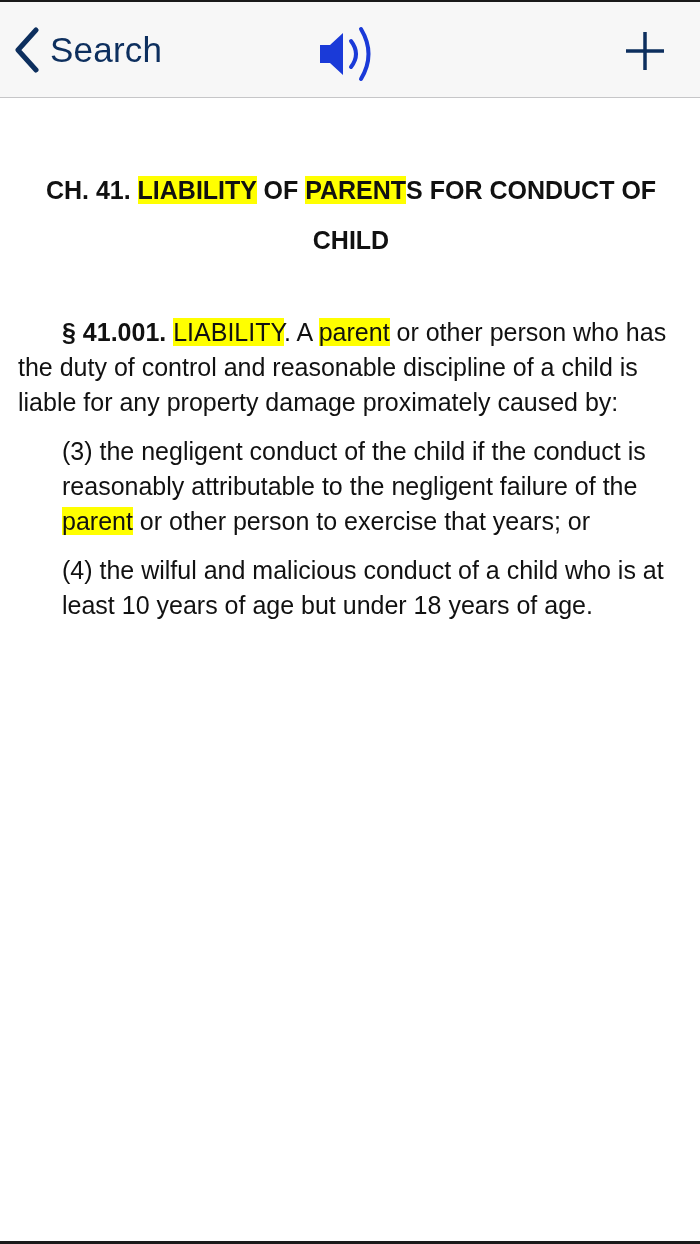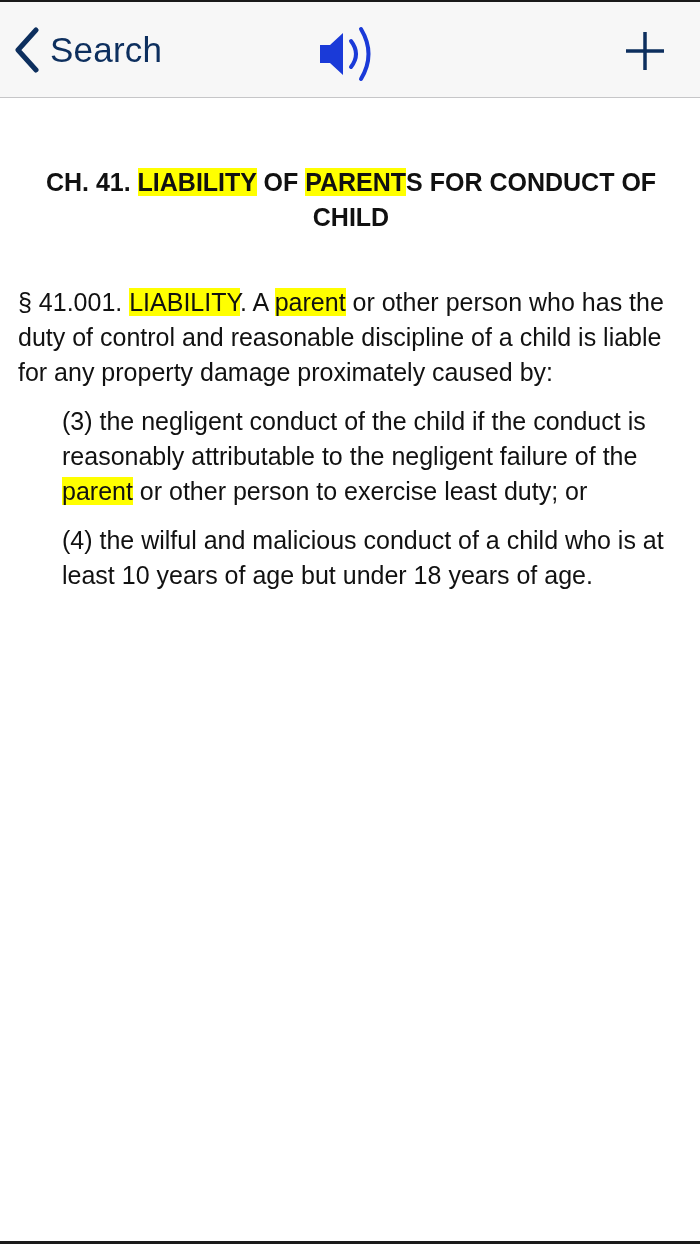"CH. 41. LIABILITY OF PARENTS" .chapter-title { line-height: 35px -> 50px }
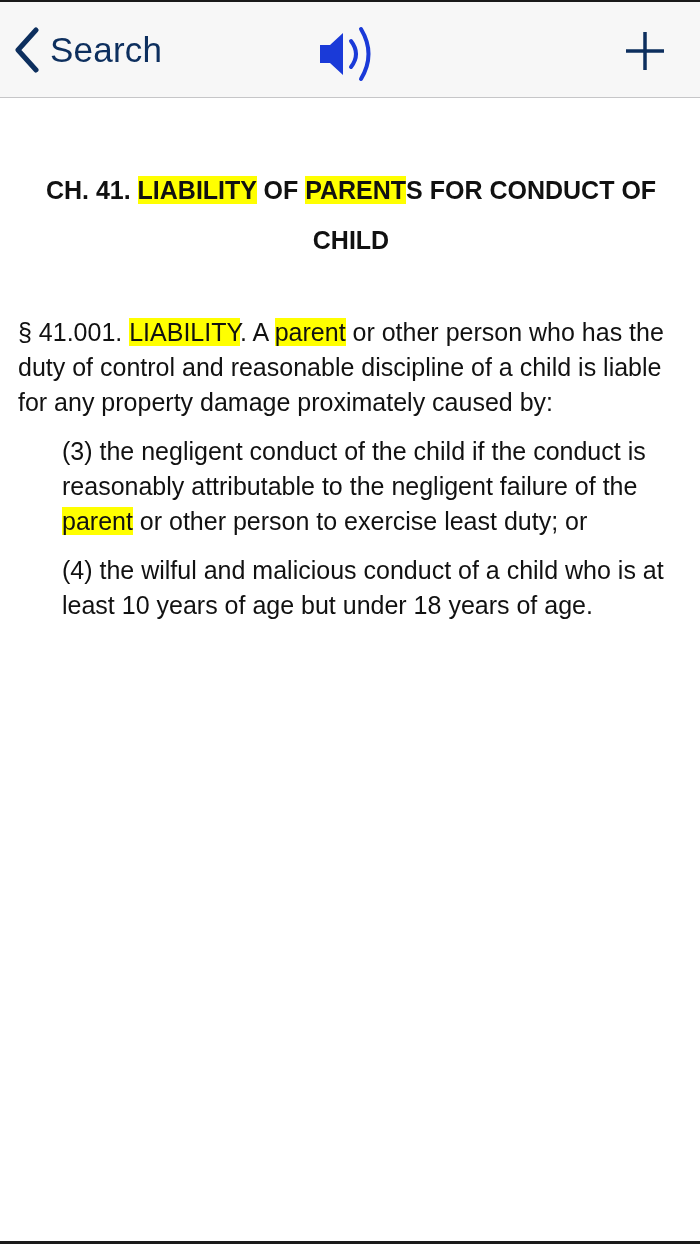"§ 41.001." .bold { font-weight: normal -> bold; margin-left: none -> 44px }
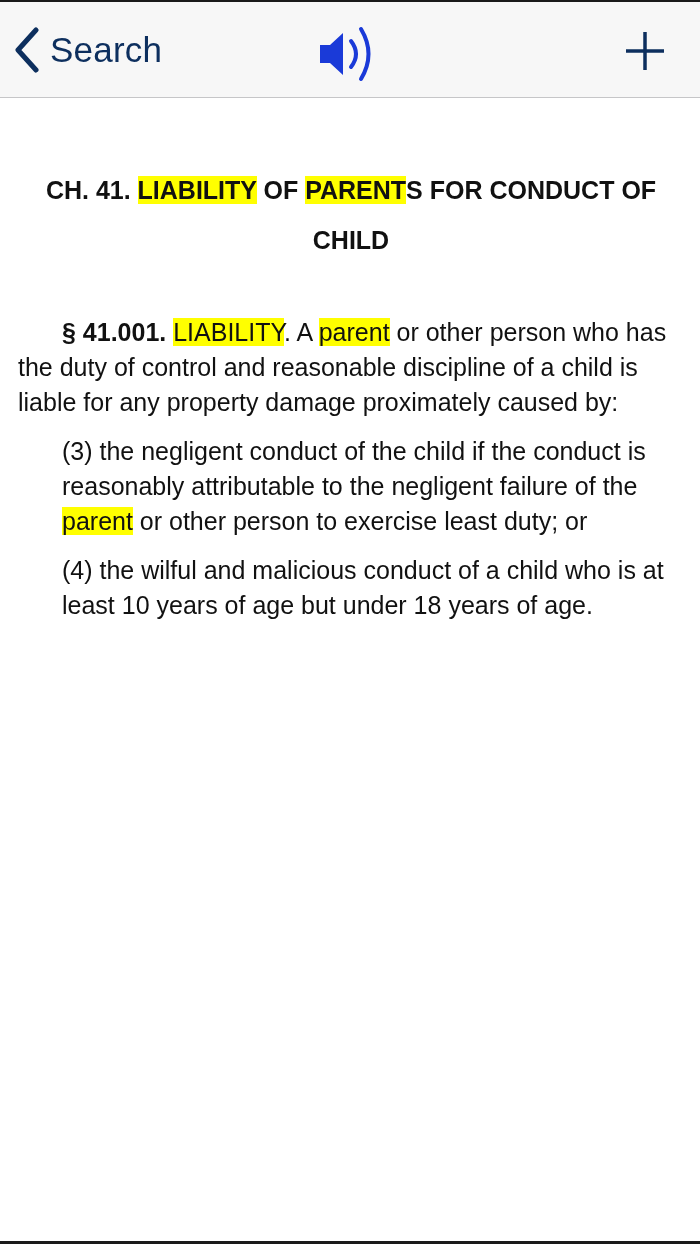"or other person to exercise" span { text: least duty -> that years }
